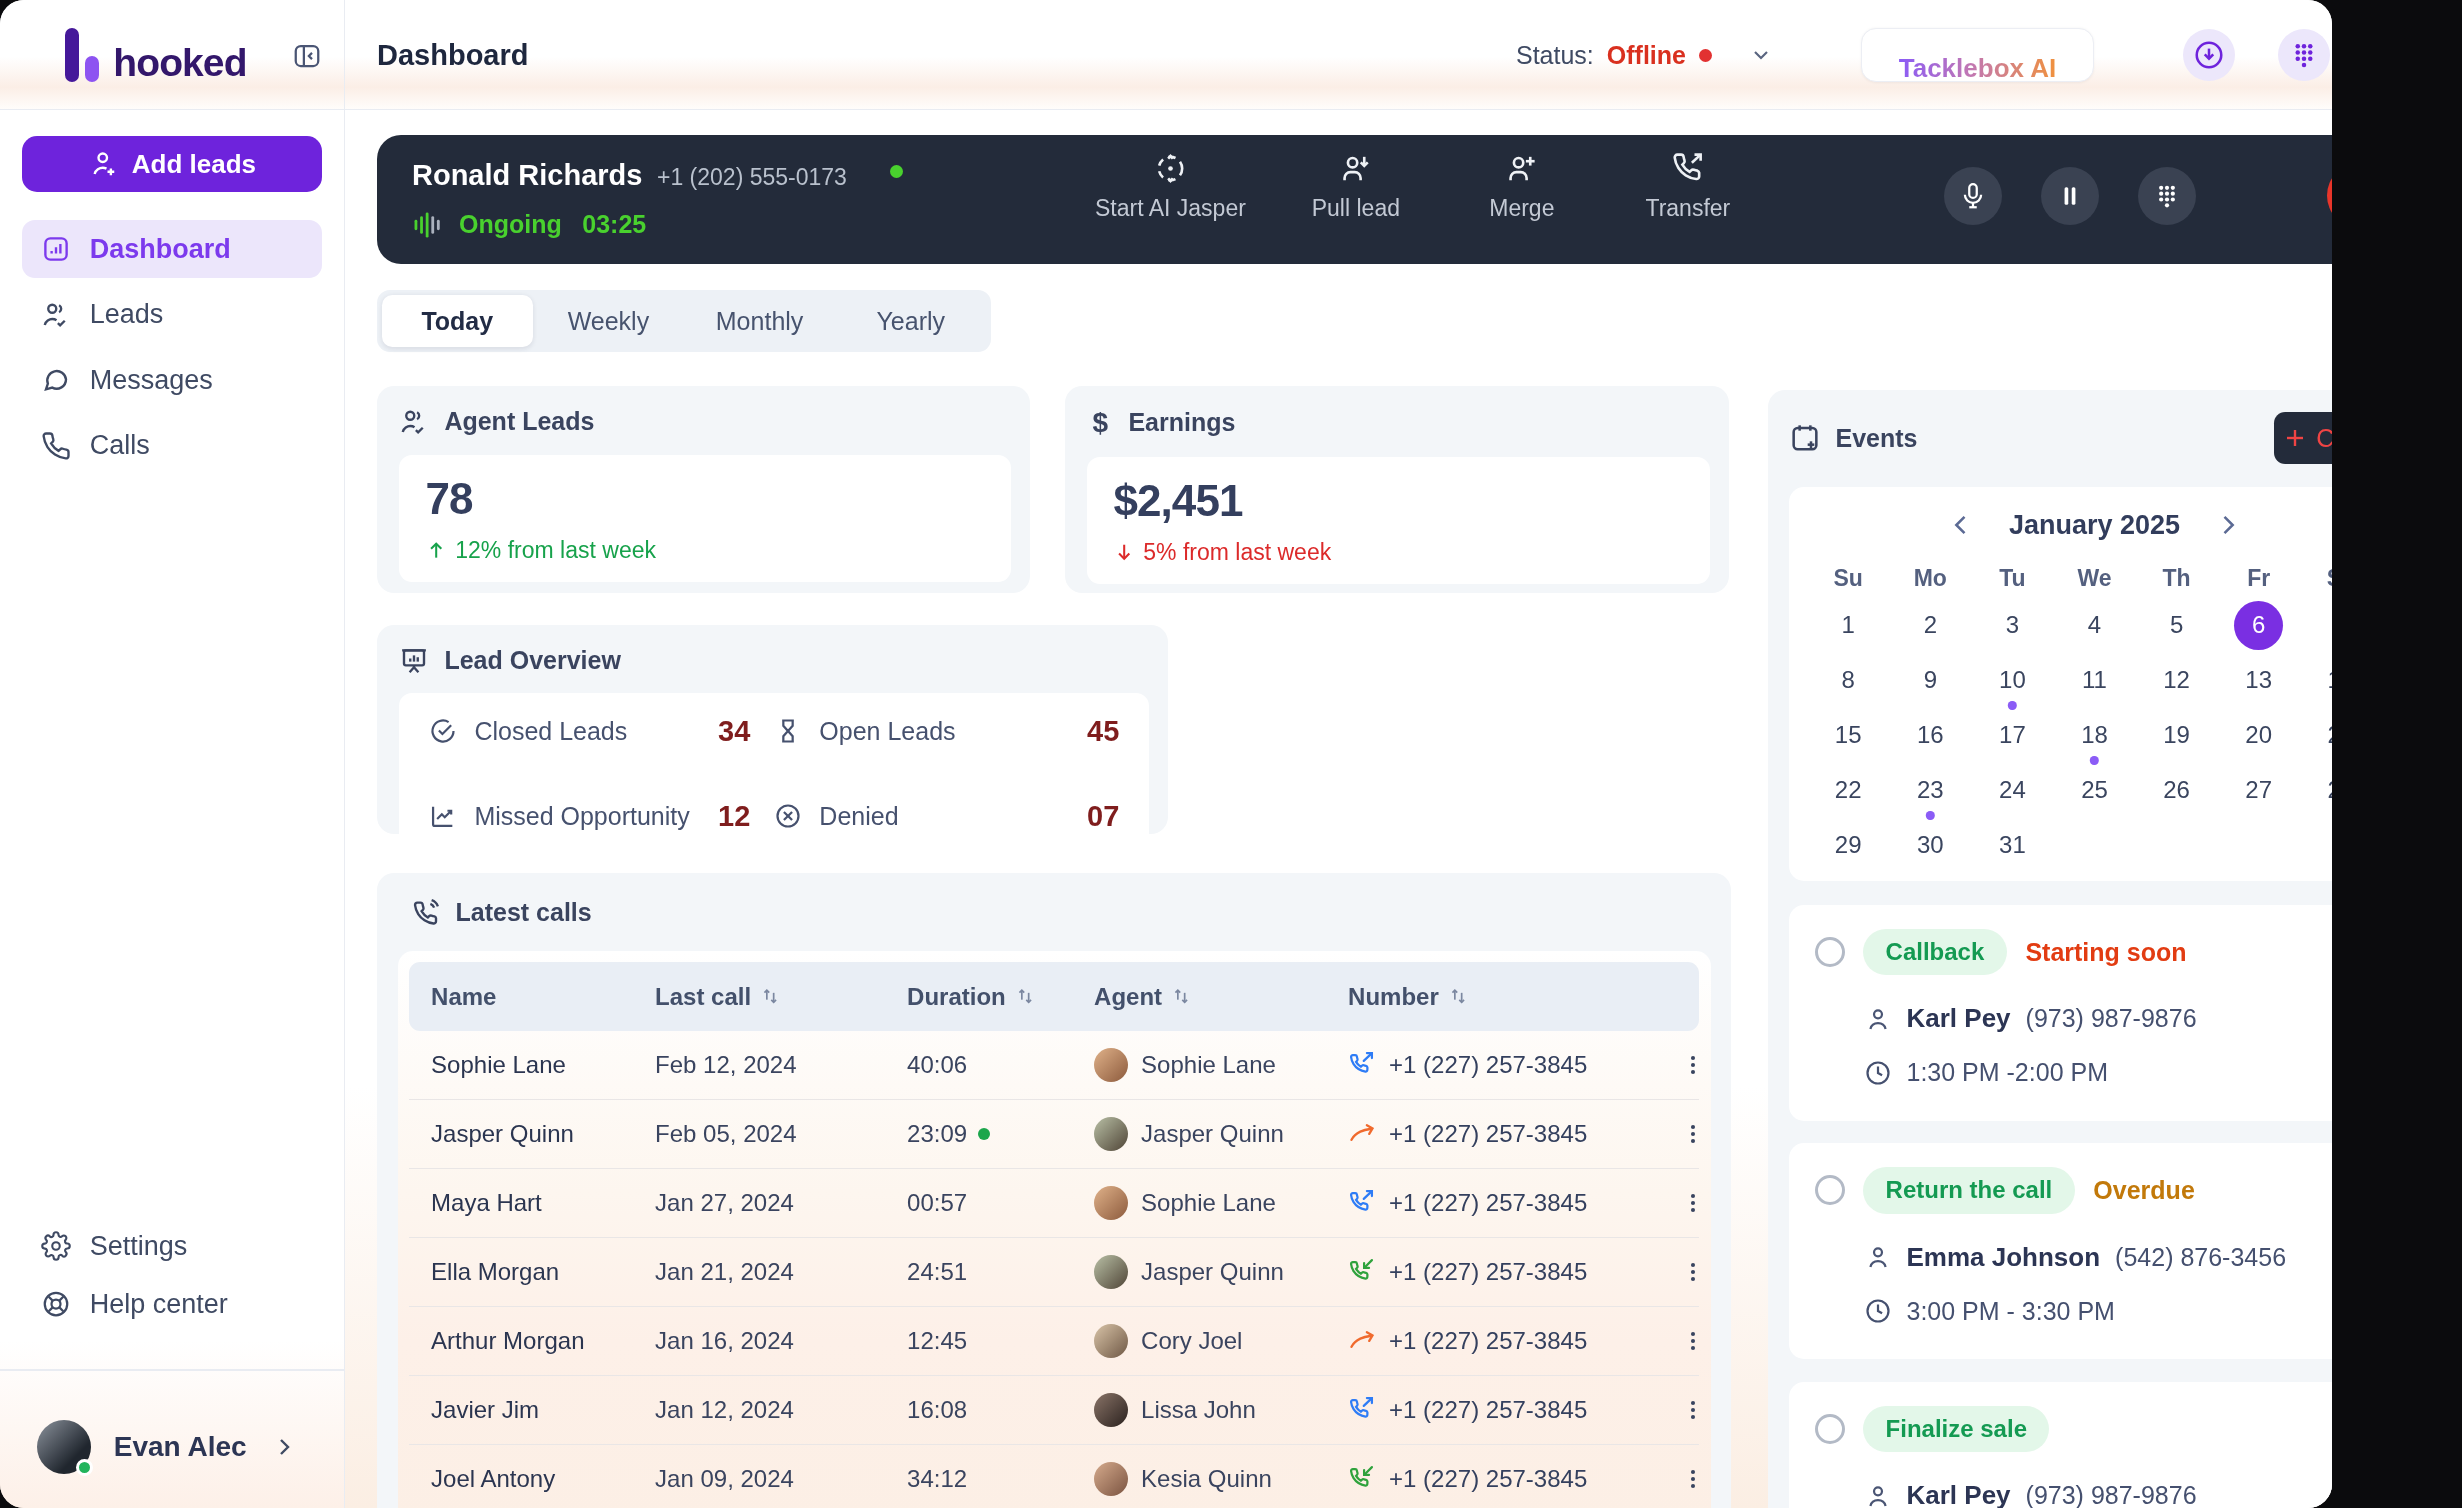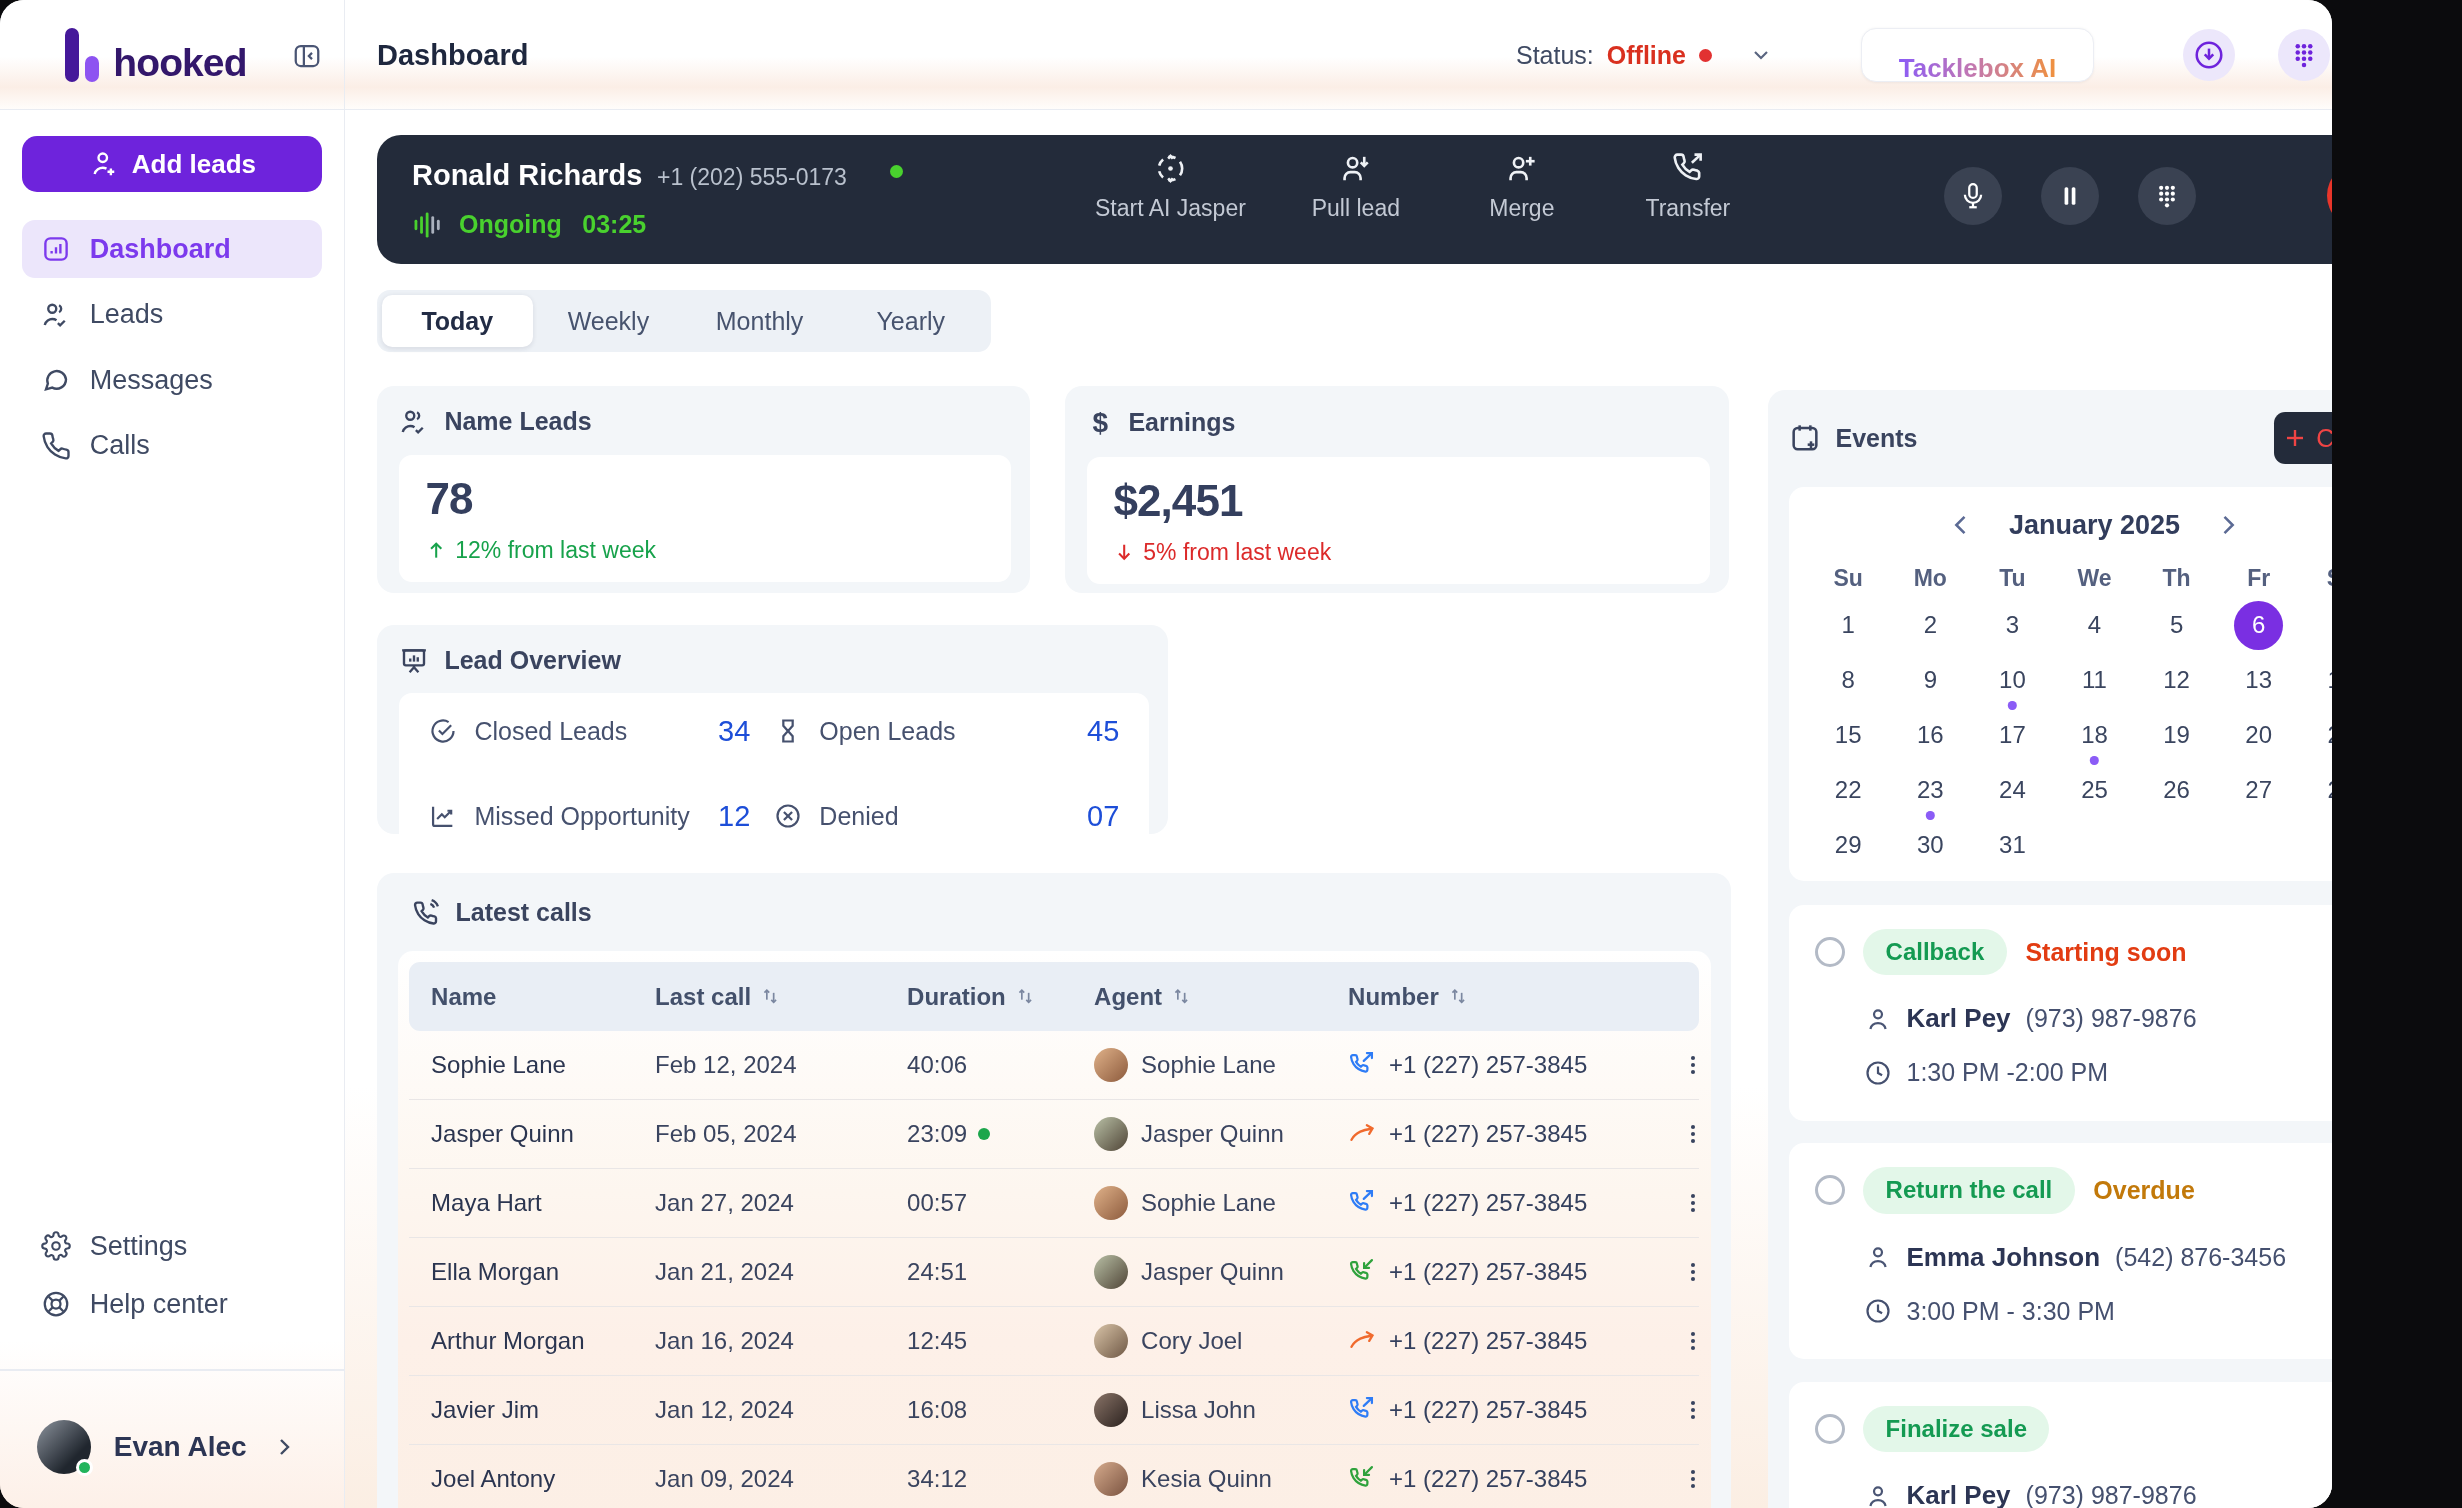"Name Leads" span { text: Name -> Agent }
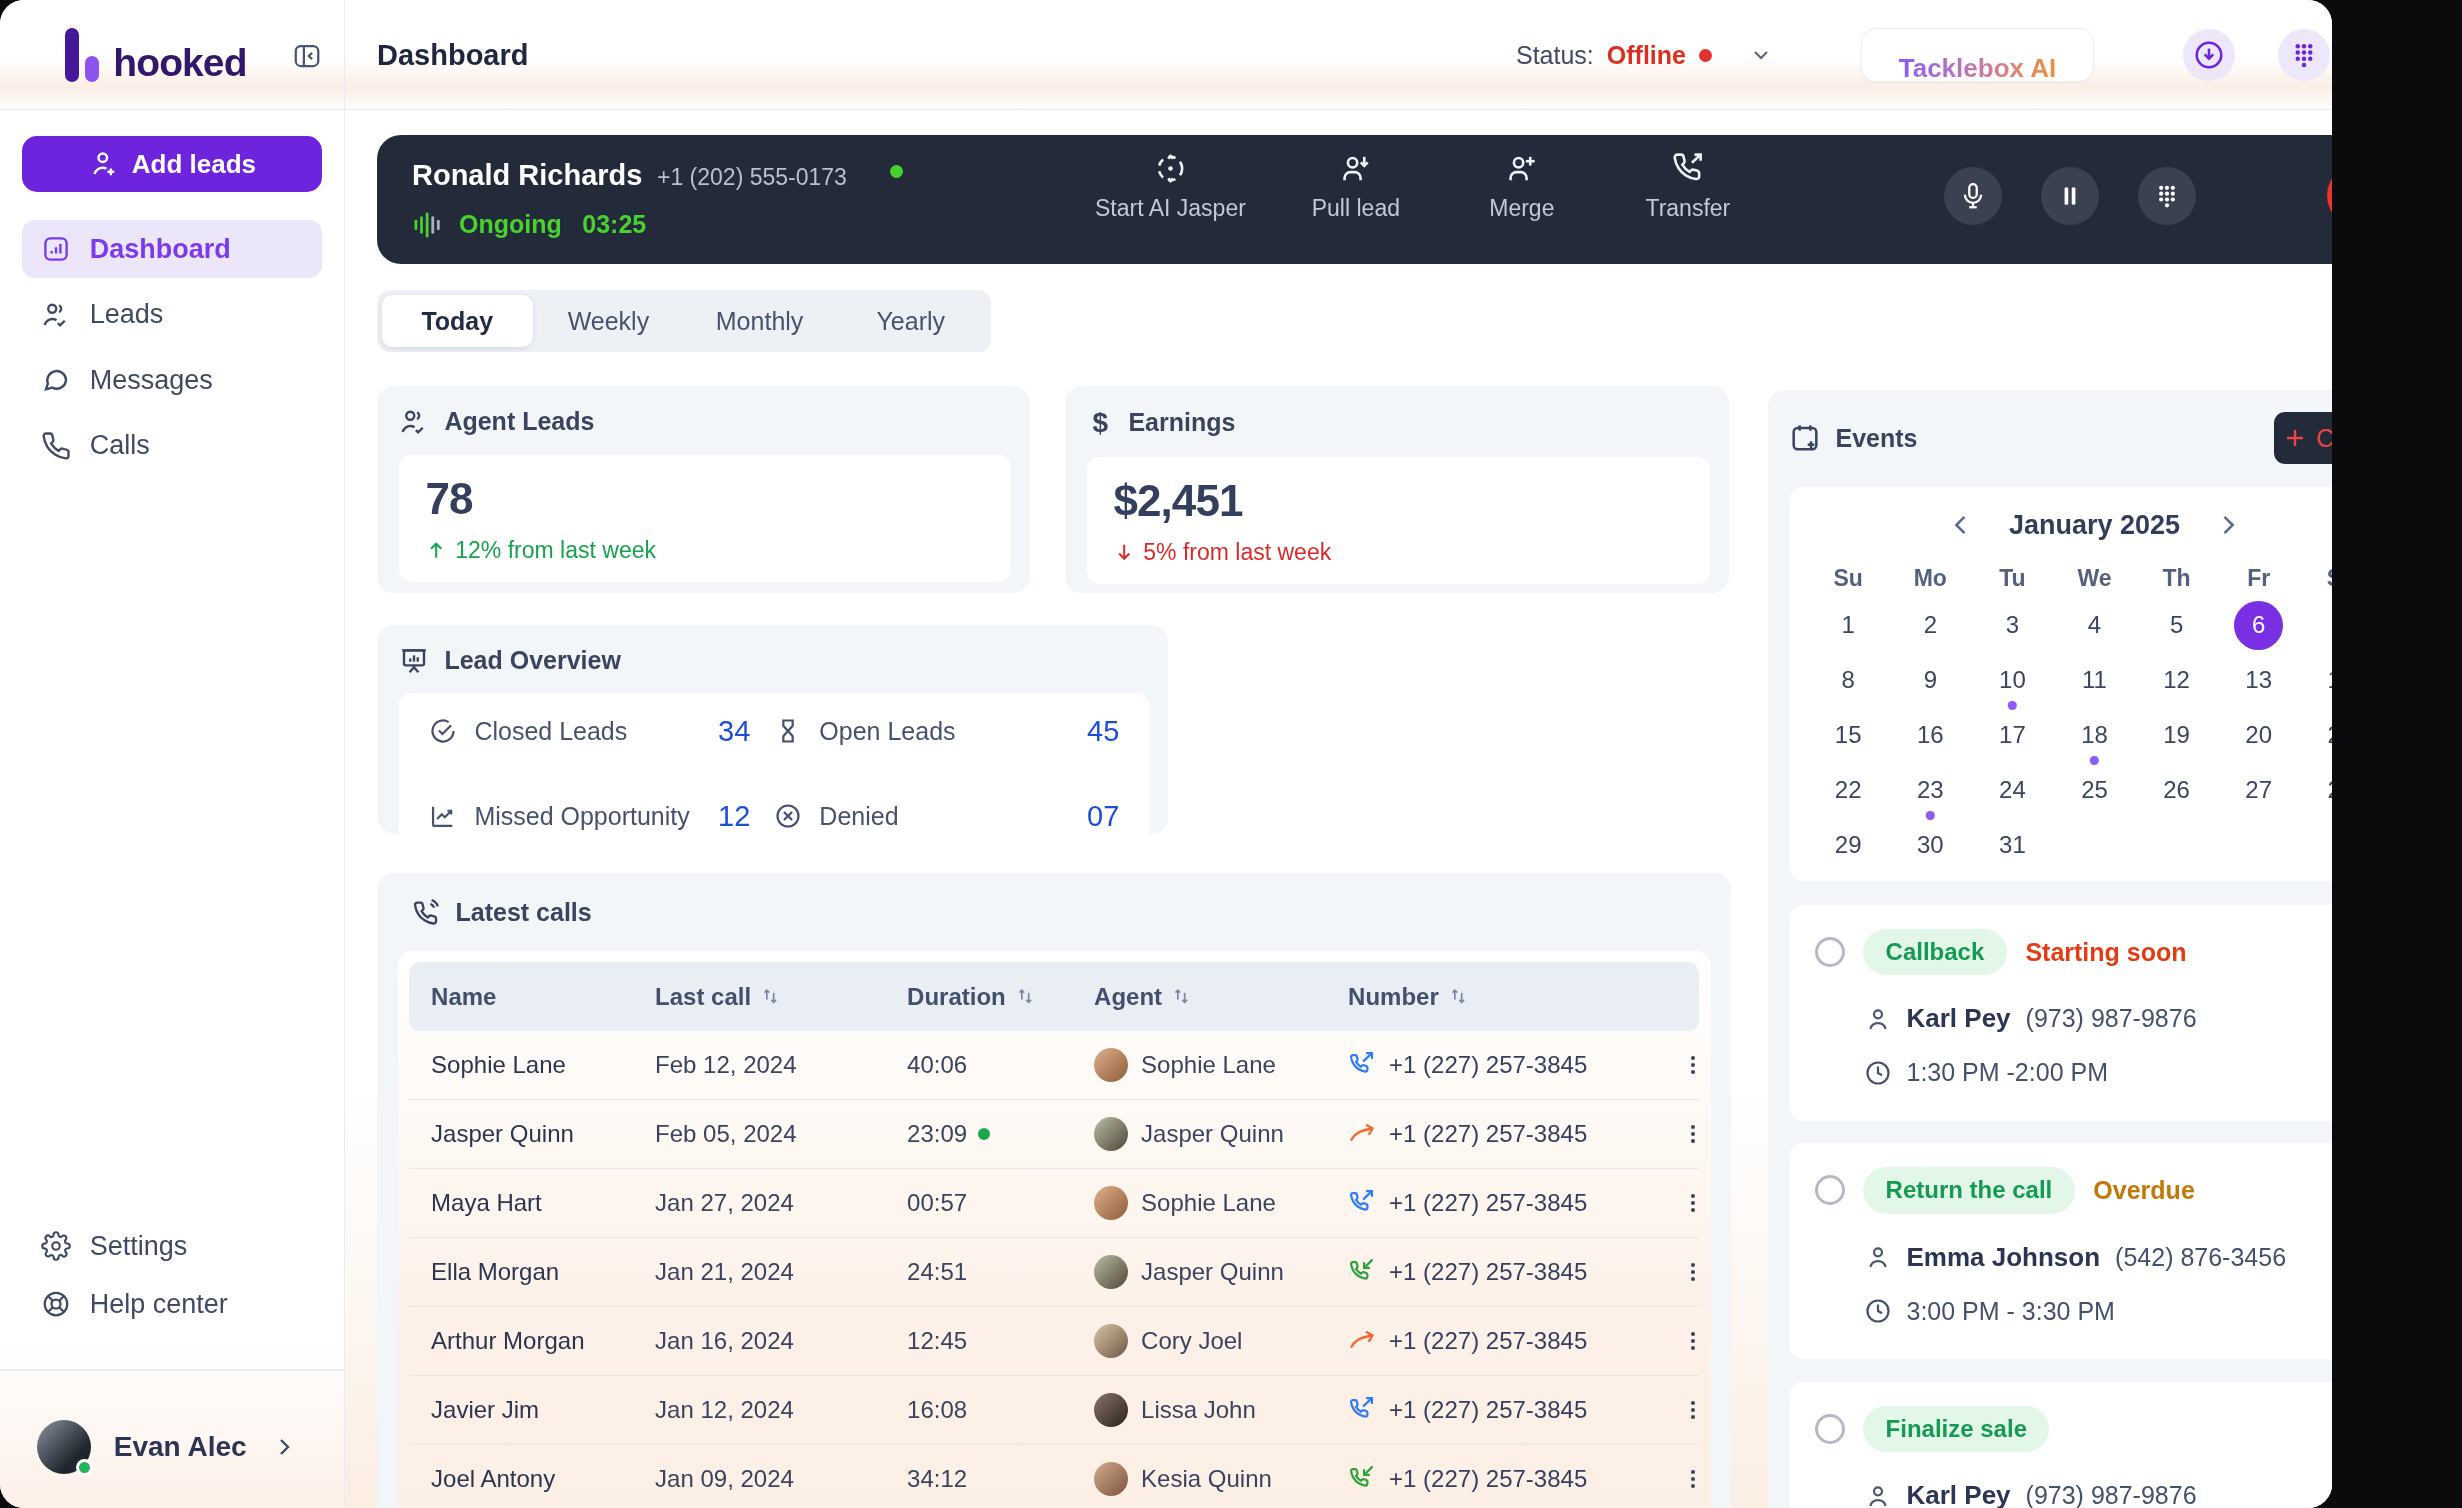"34" .ov-value { color: #1d4ed8 -> #7f1d1d; font-weight: normal -> bold }
